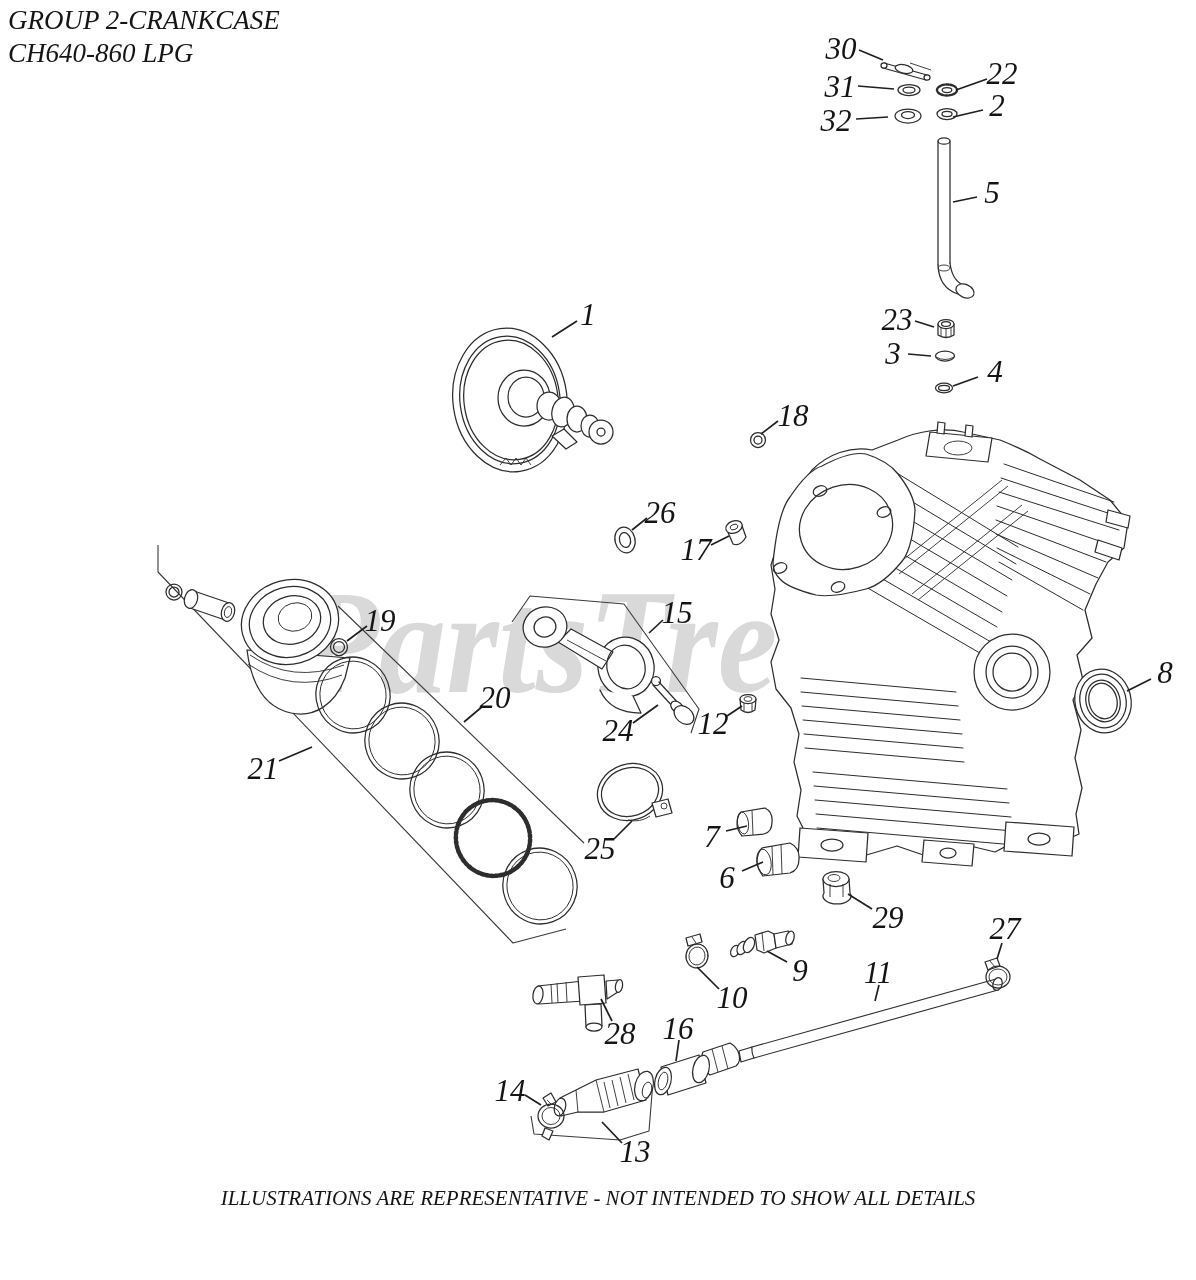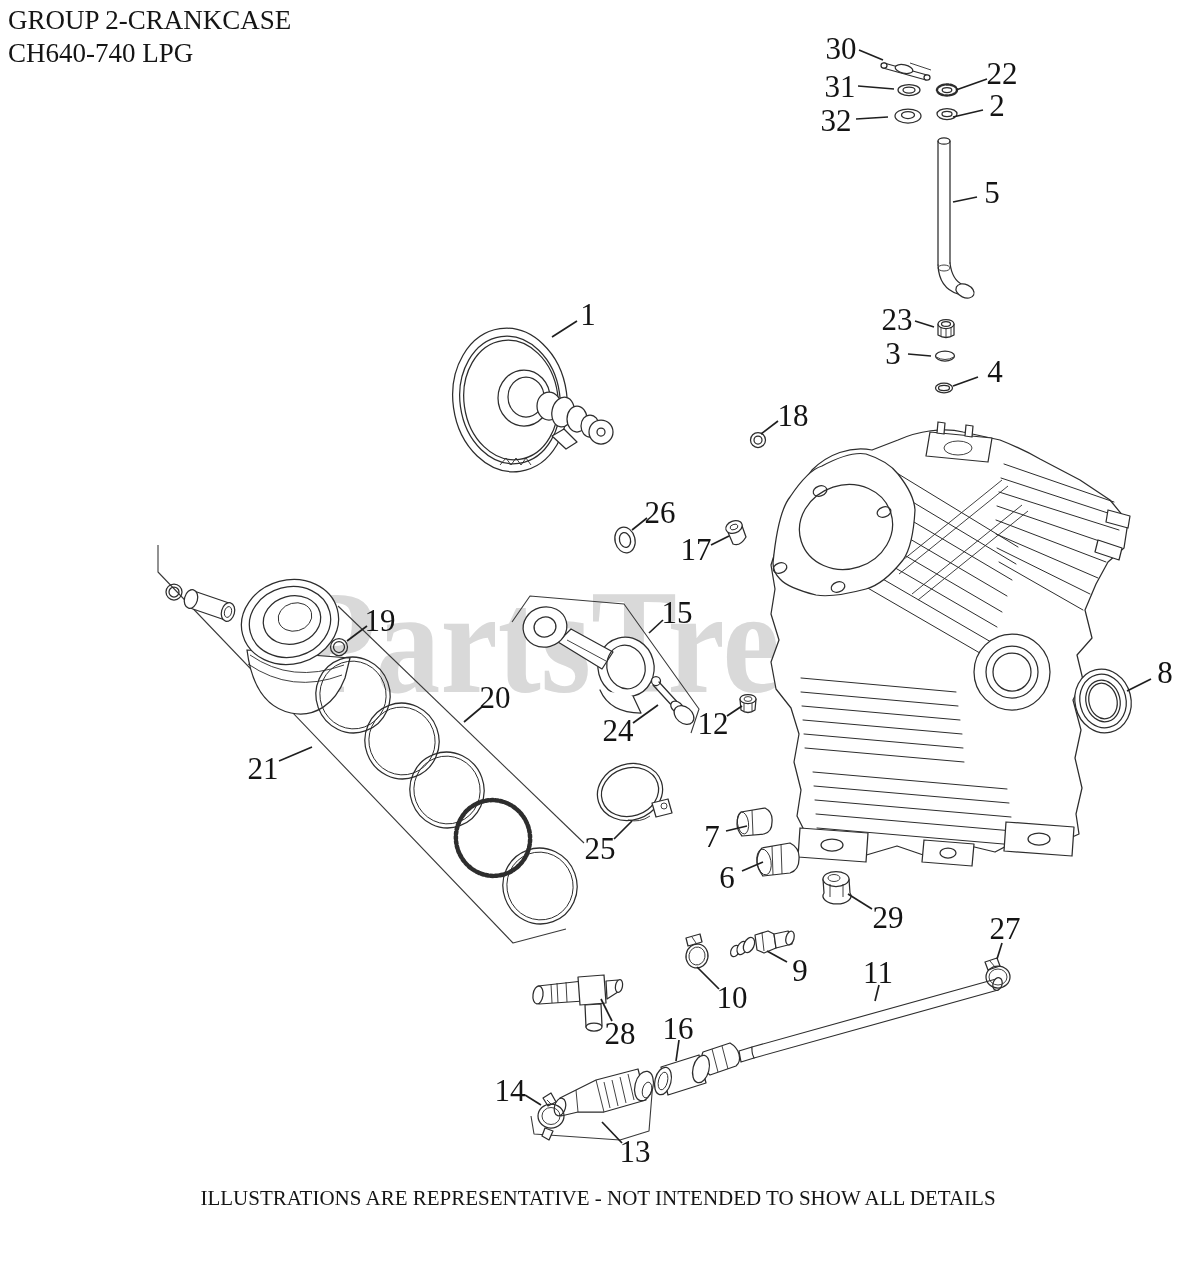"GROUP 2-CRANKCASE" #page { font-style: none -> italic }
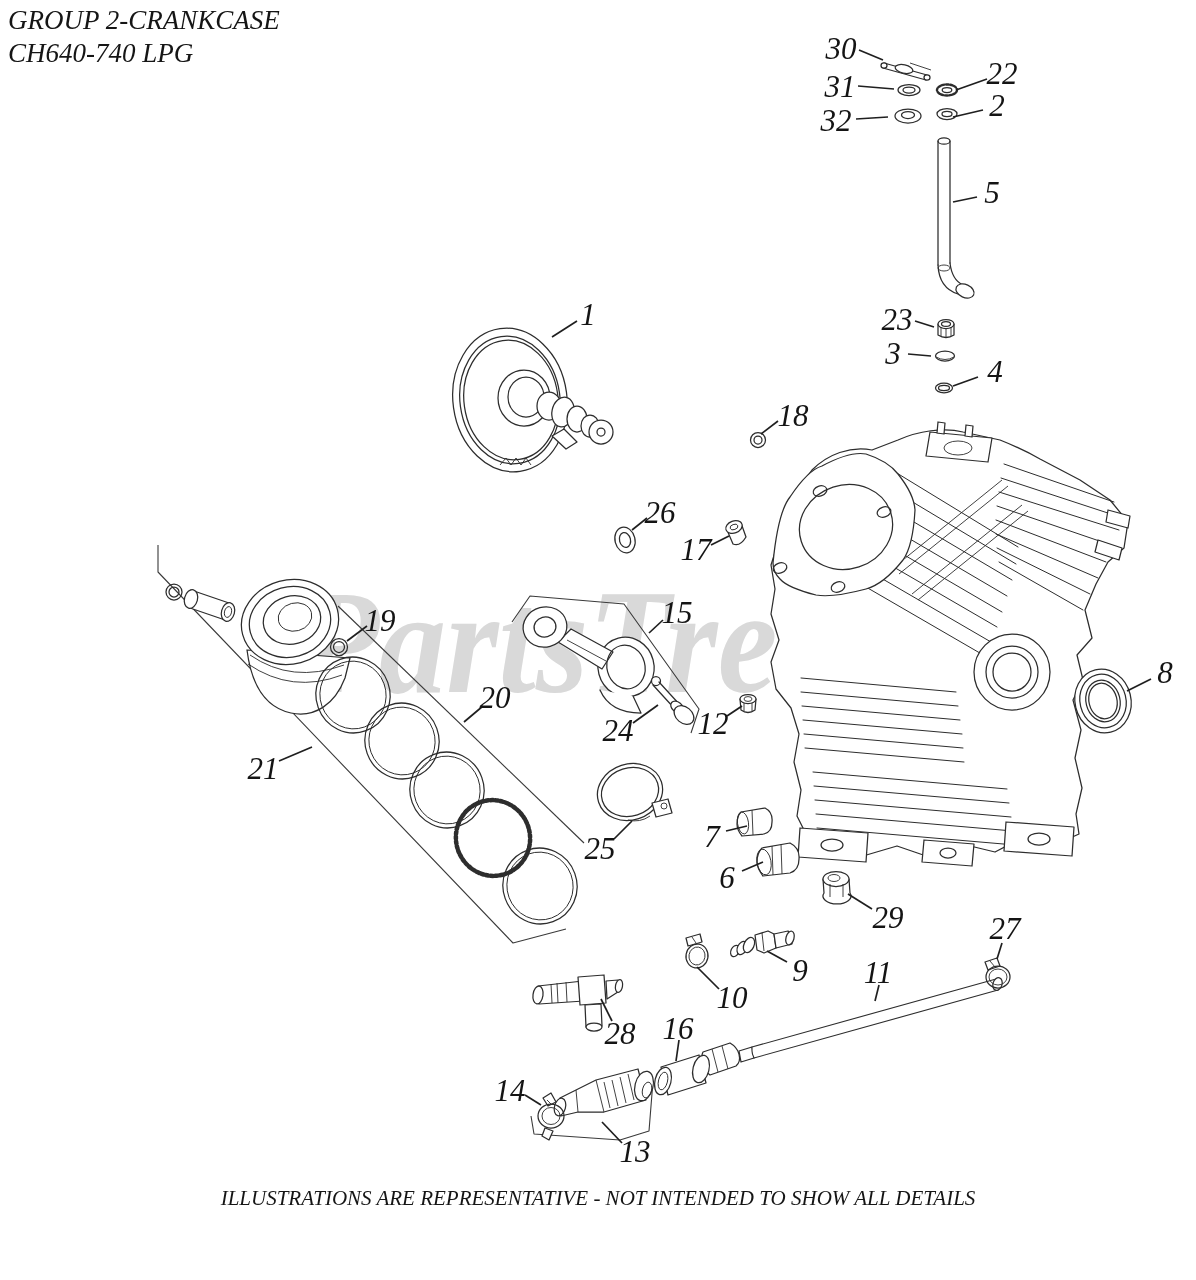"CH640-740 LPG" div { text: CH640-740 -> CH640-860 }
